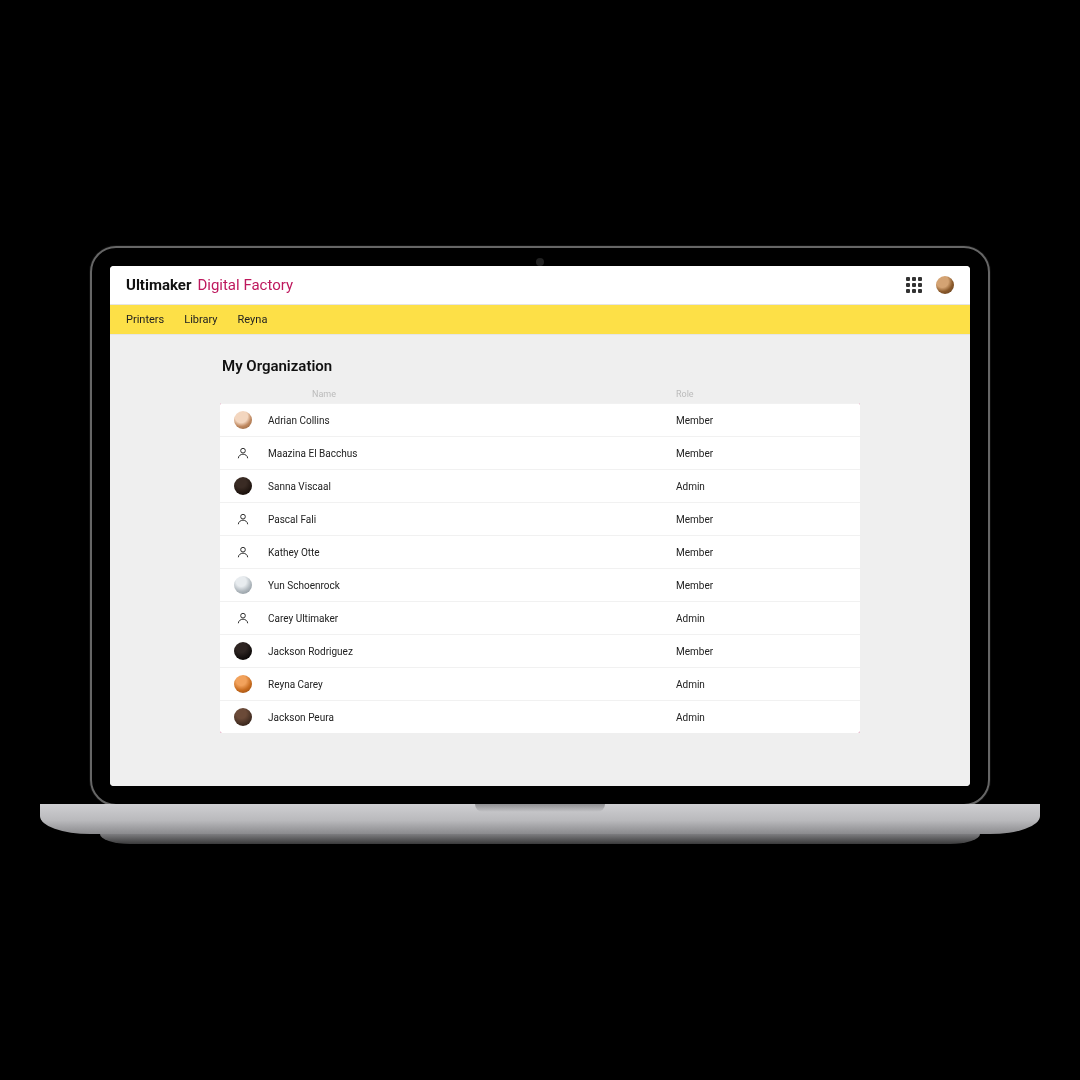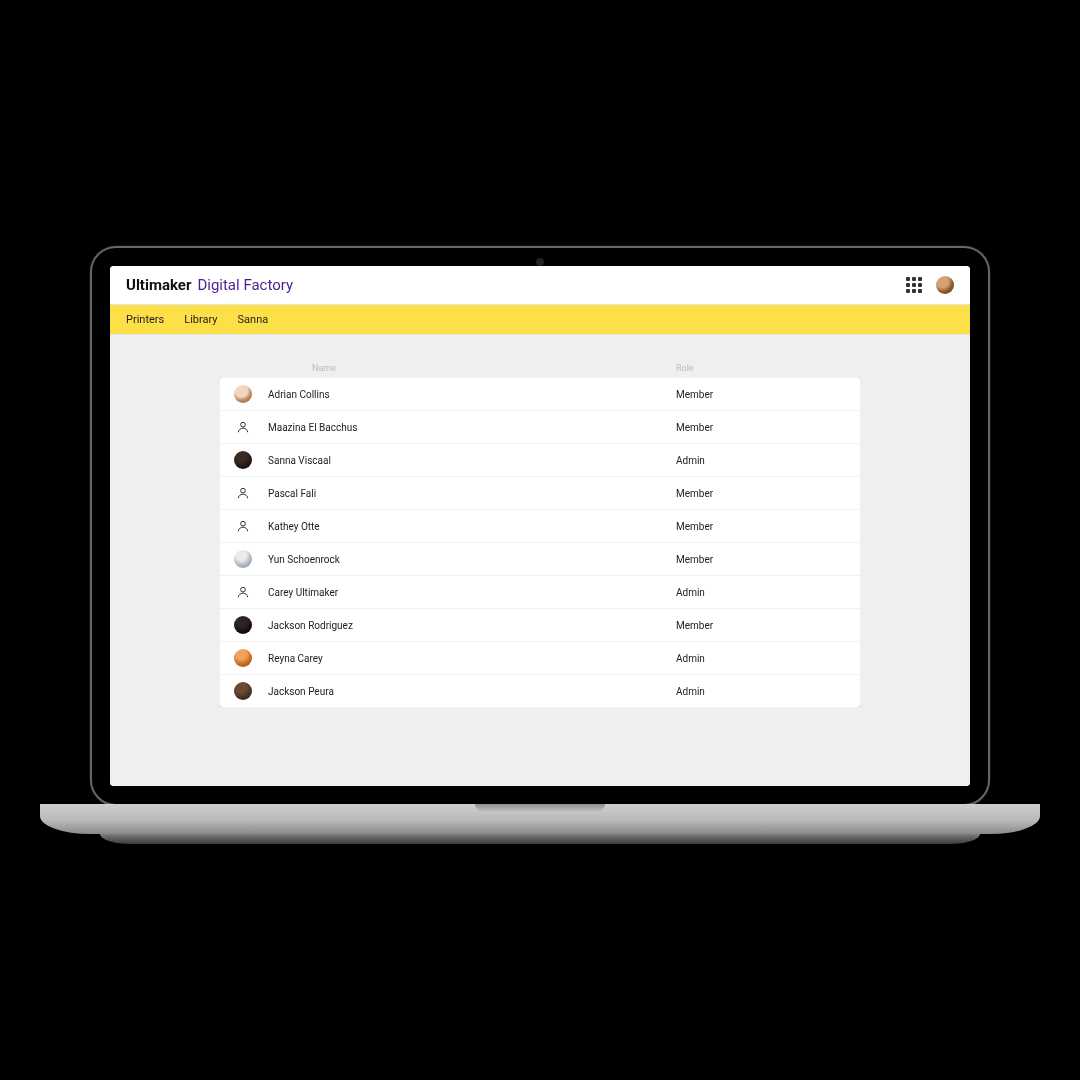"Digital Factory" .brand .light { color: #4c1d95 -> #be185d }
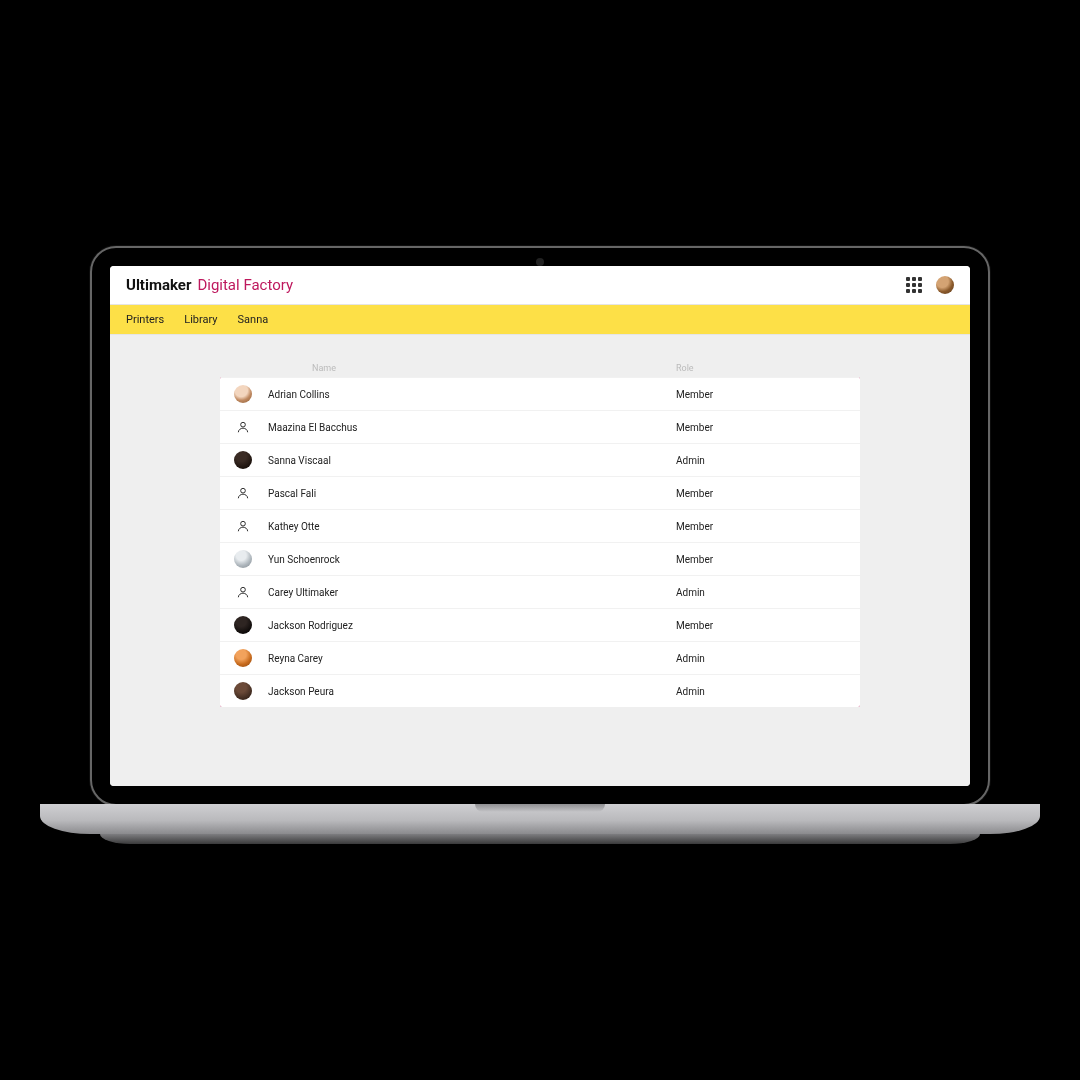"Sanna" div.nav-item { text: Sanna -> Reyna }
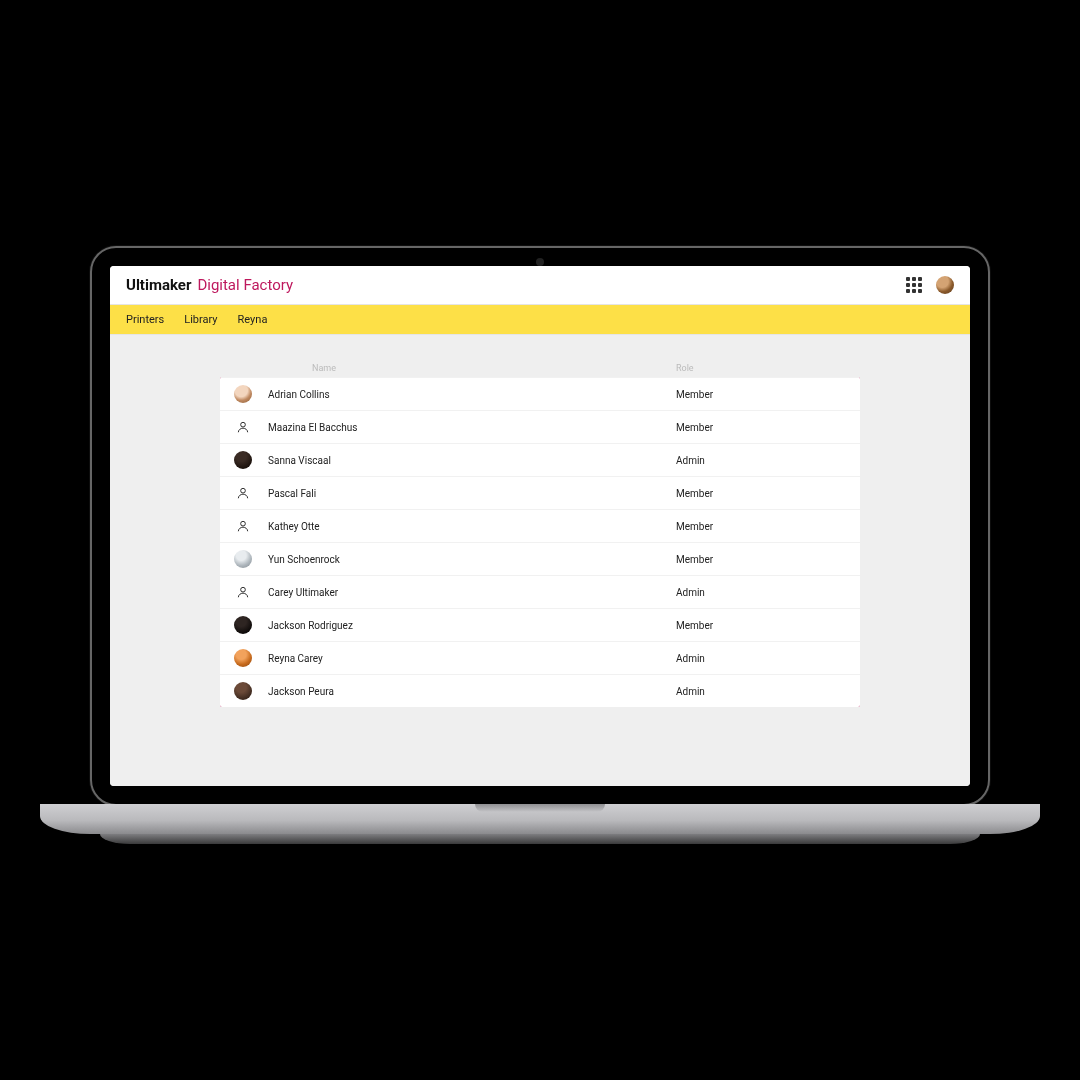"My Organization" div.page-title { html: none -> <div>My Organization</div> }
